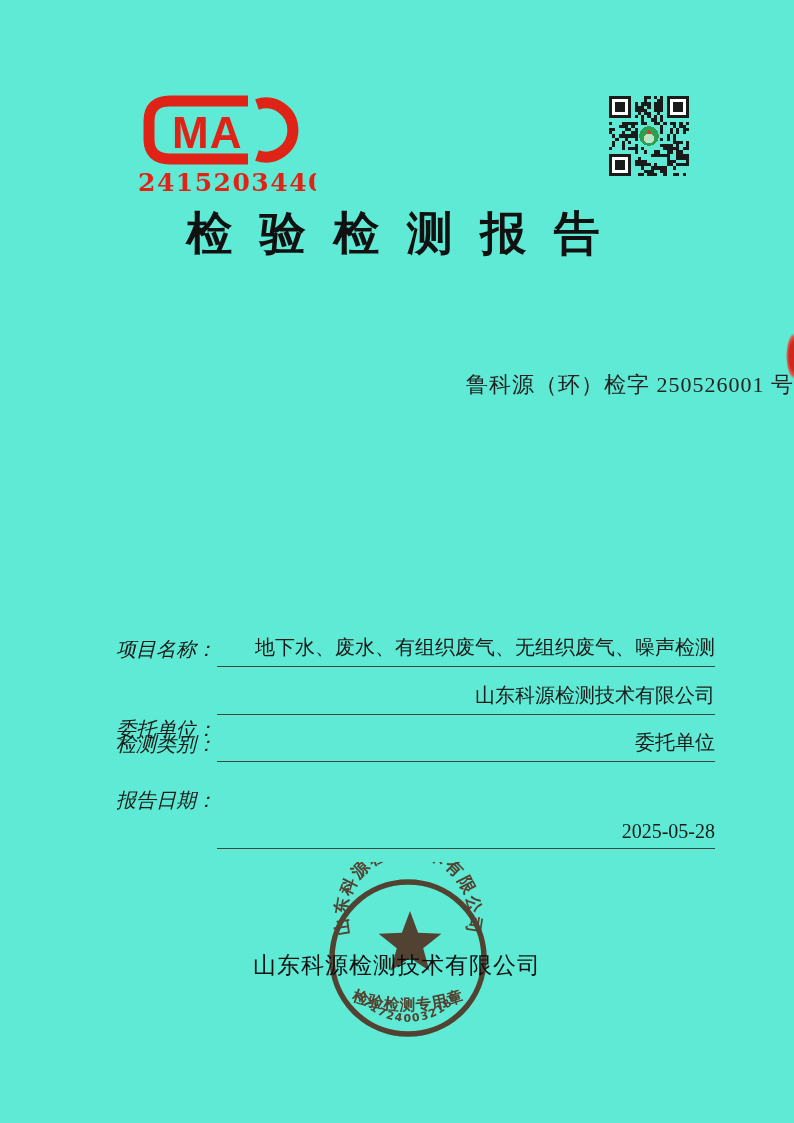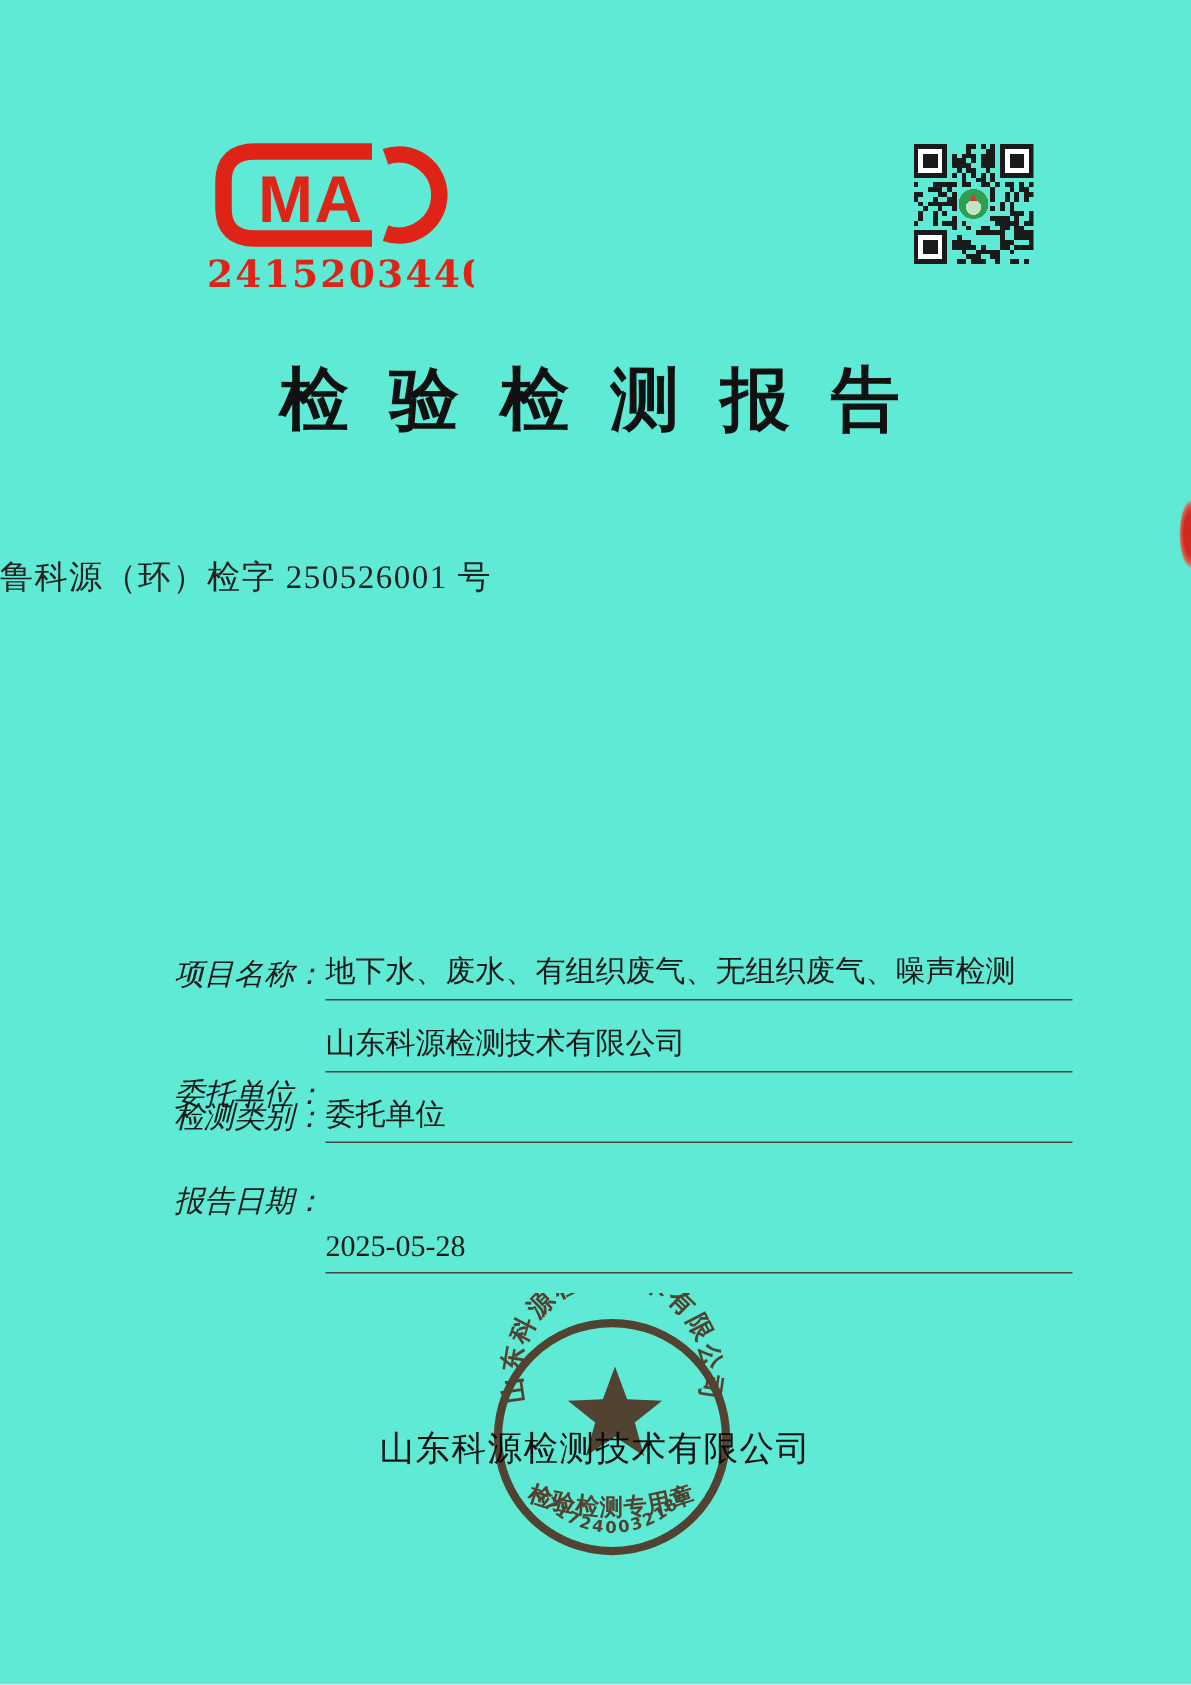"检 验 检 测 报" .title { margin-top: 33px -> none }
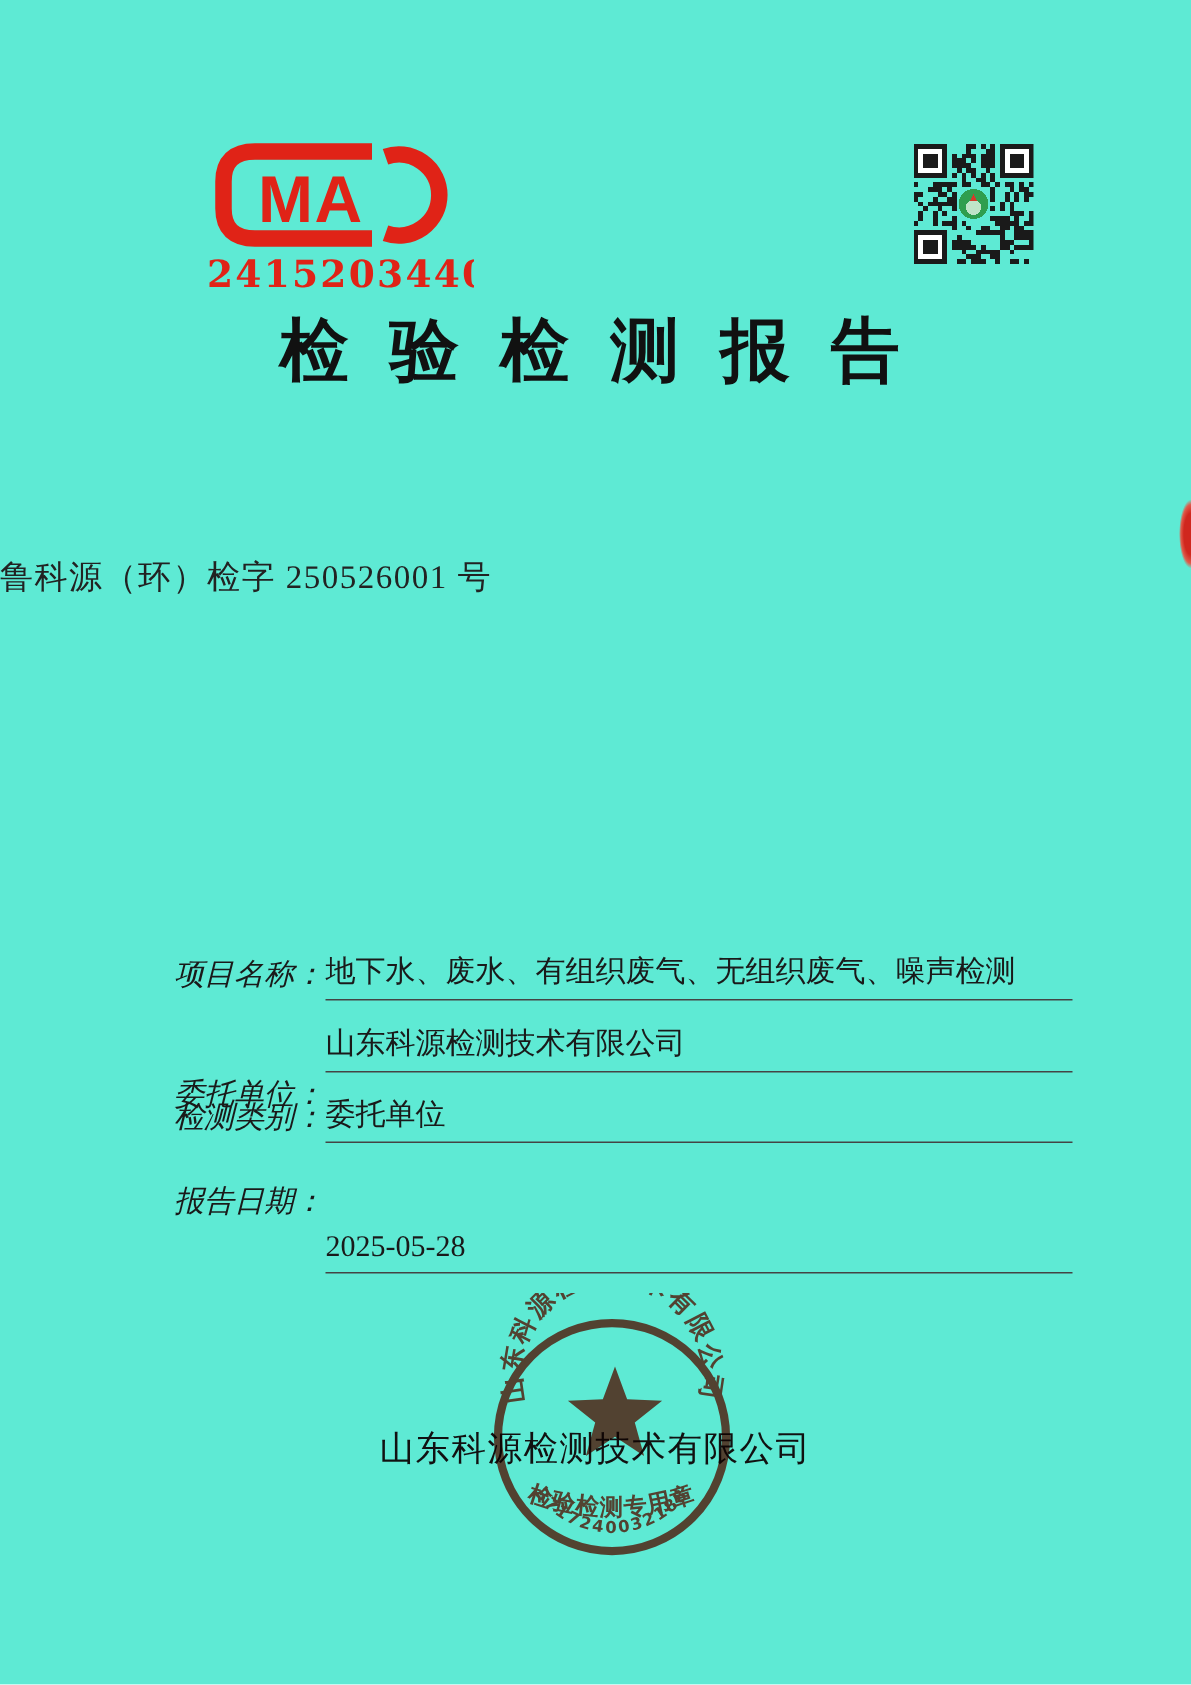"鲁科源（环）检字 250526001 号" .report-no { text-align: left -> right }
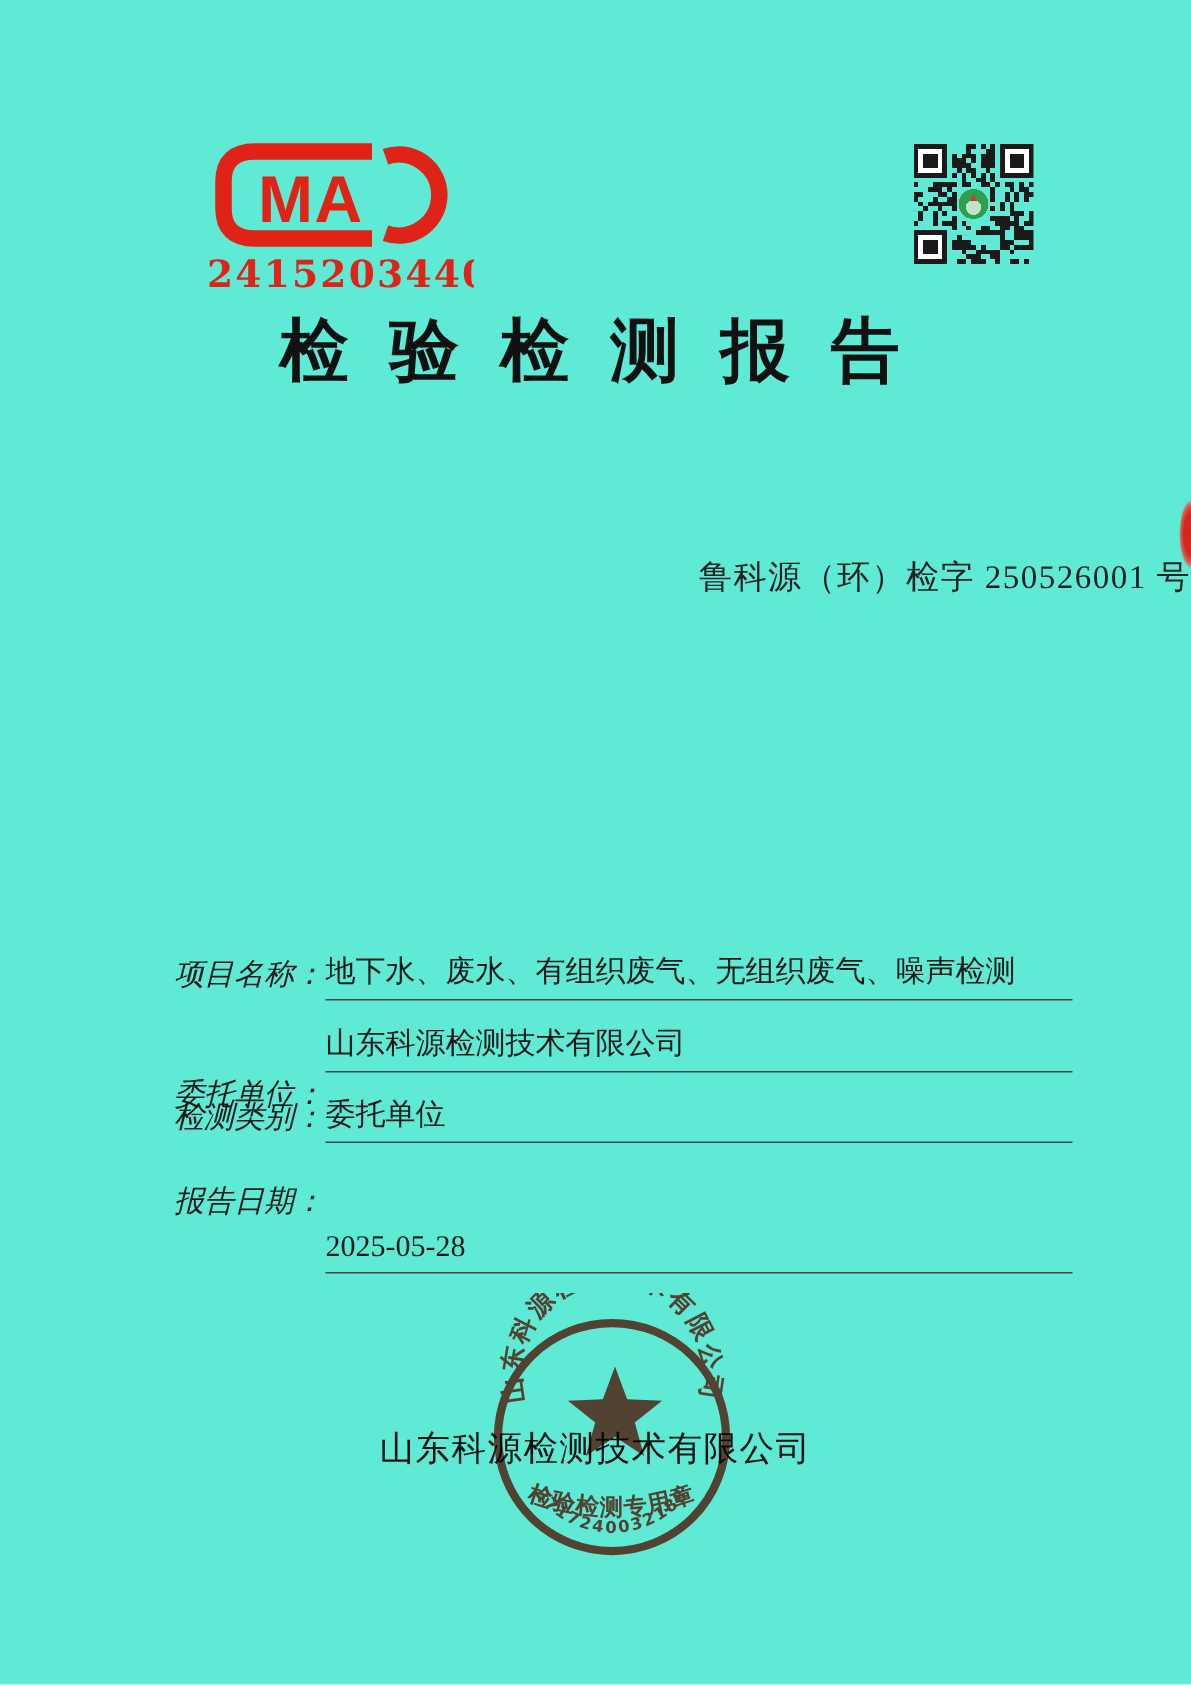"地下水、废水、有组织废气、无组织废气、噪声检测" .field-value { text-align: left -> right }
